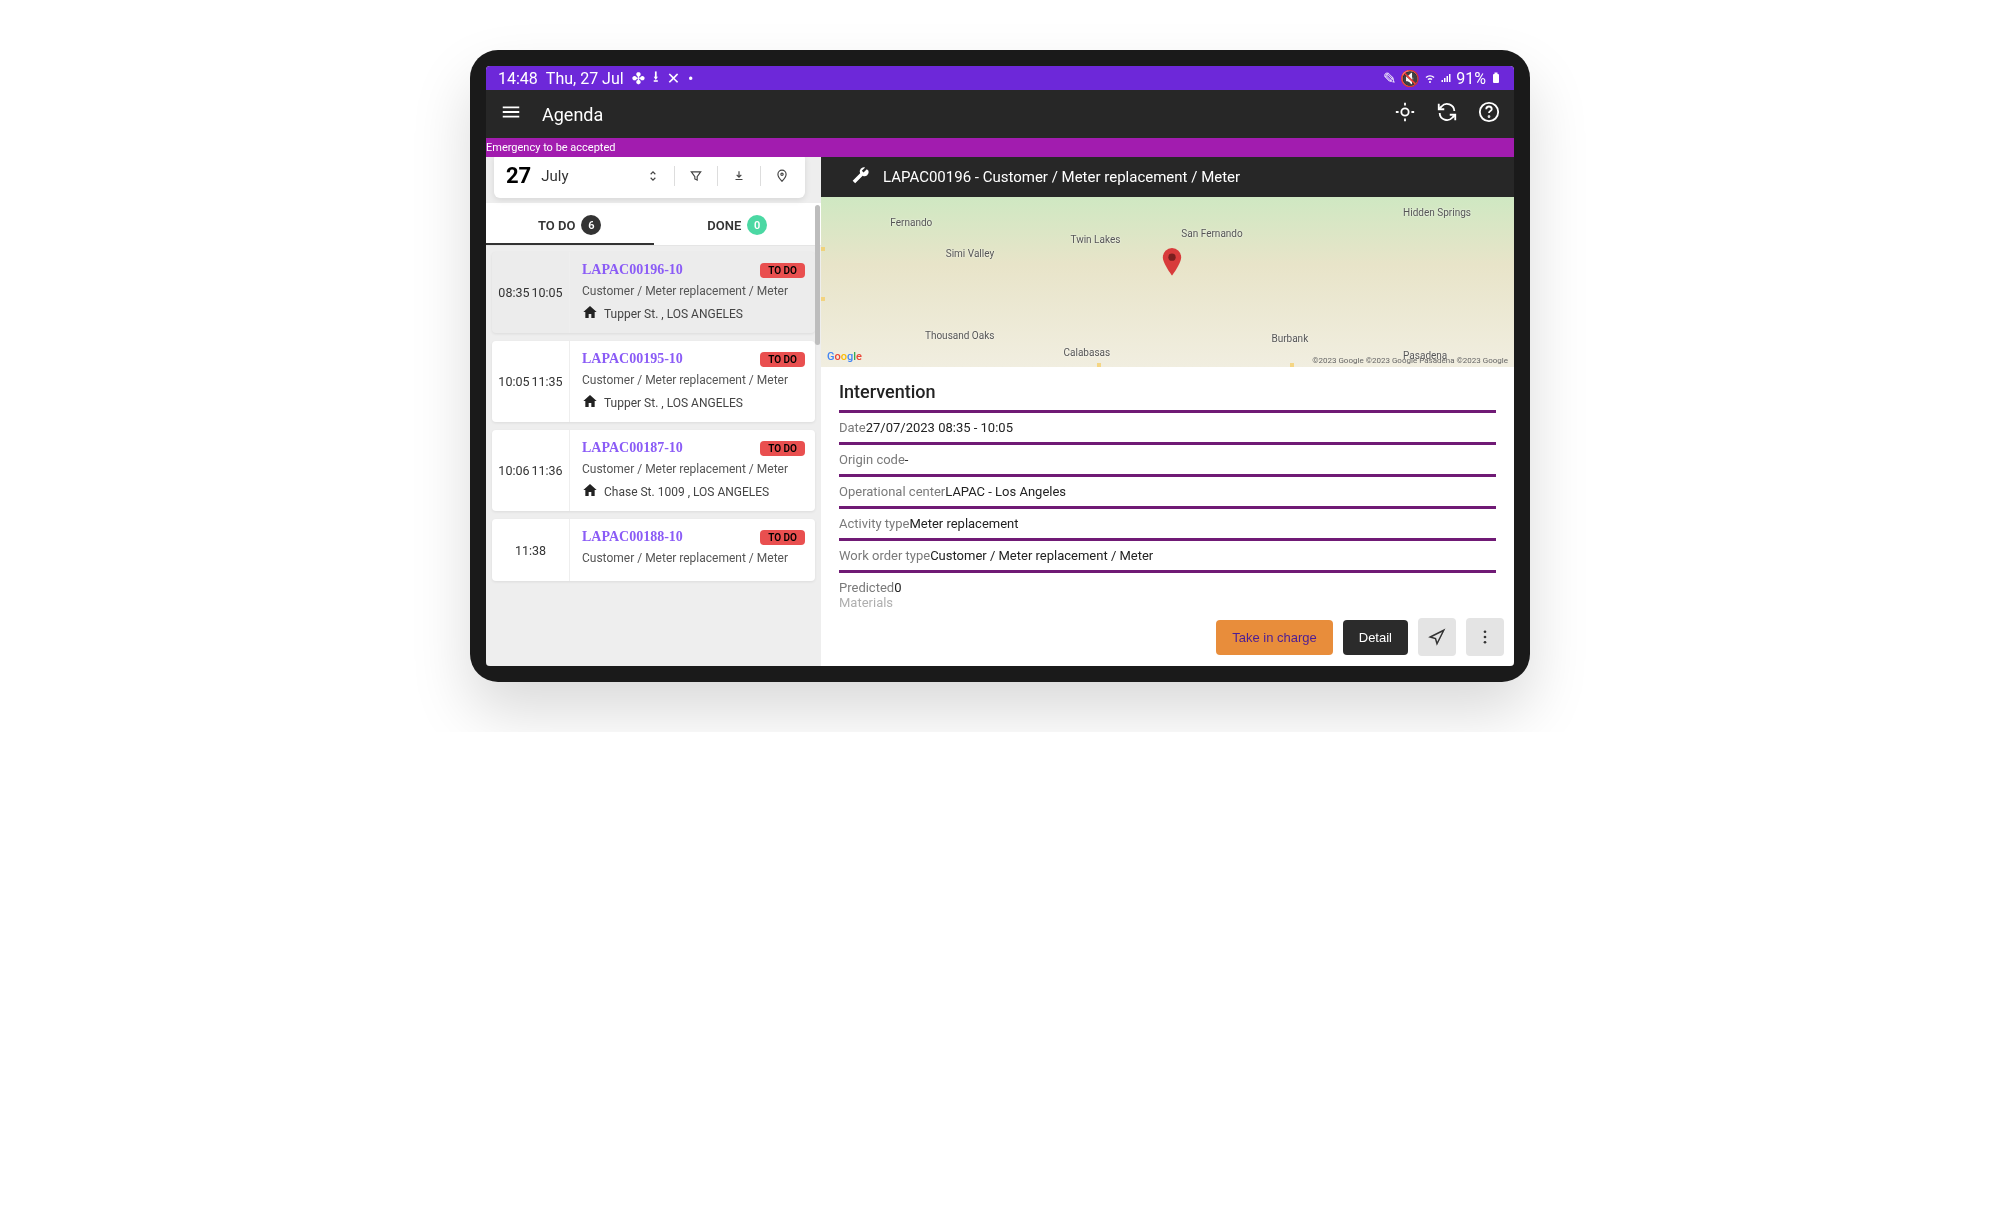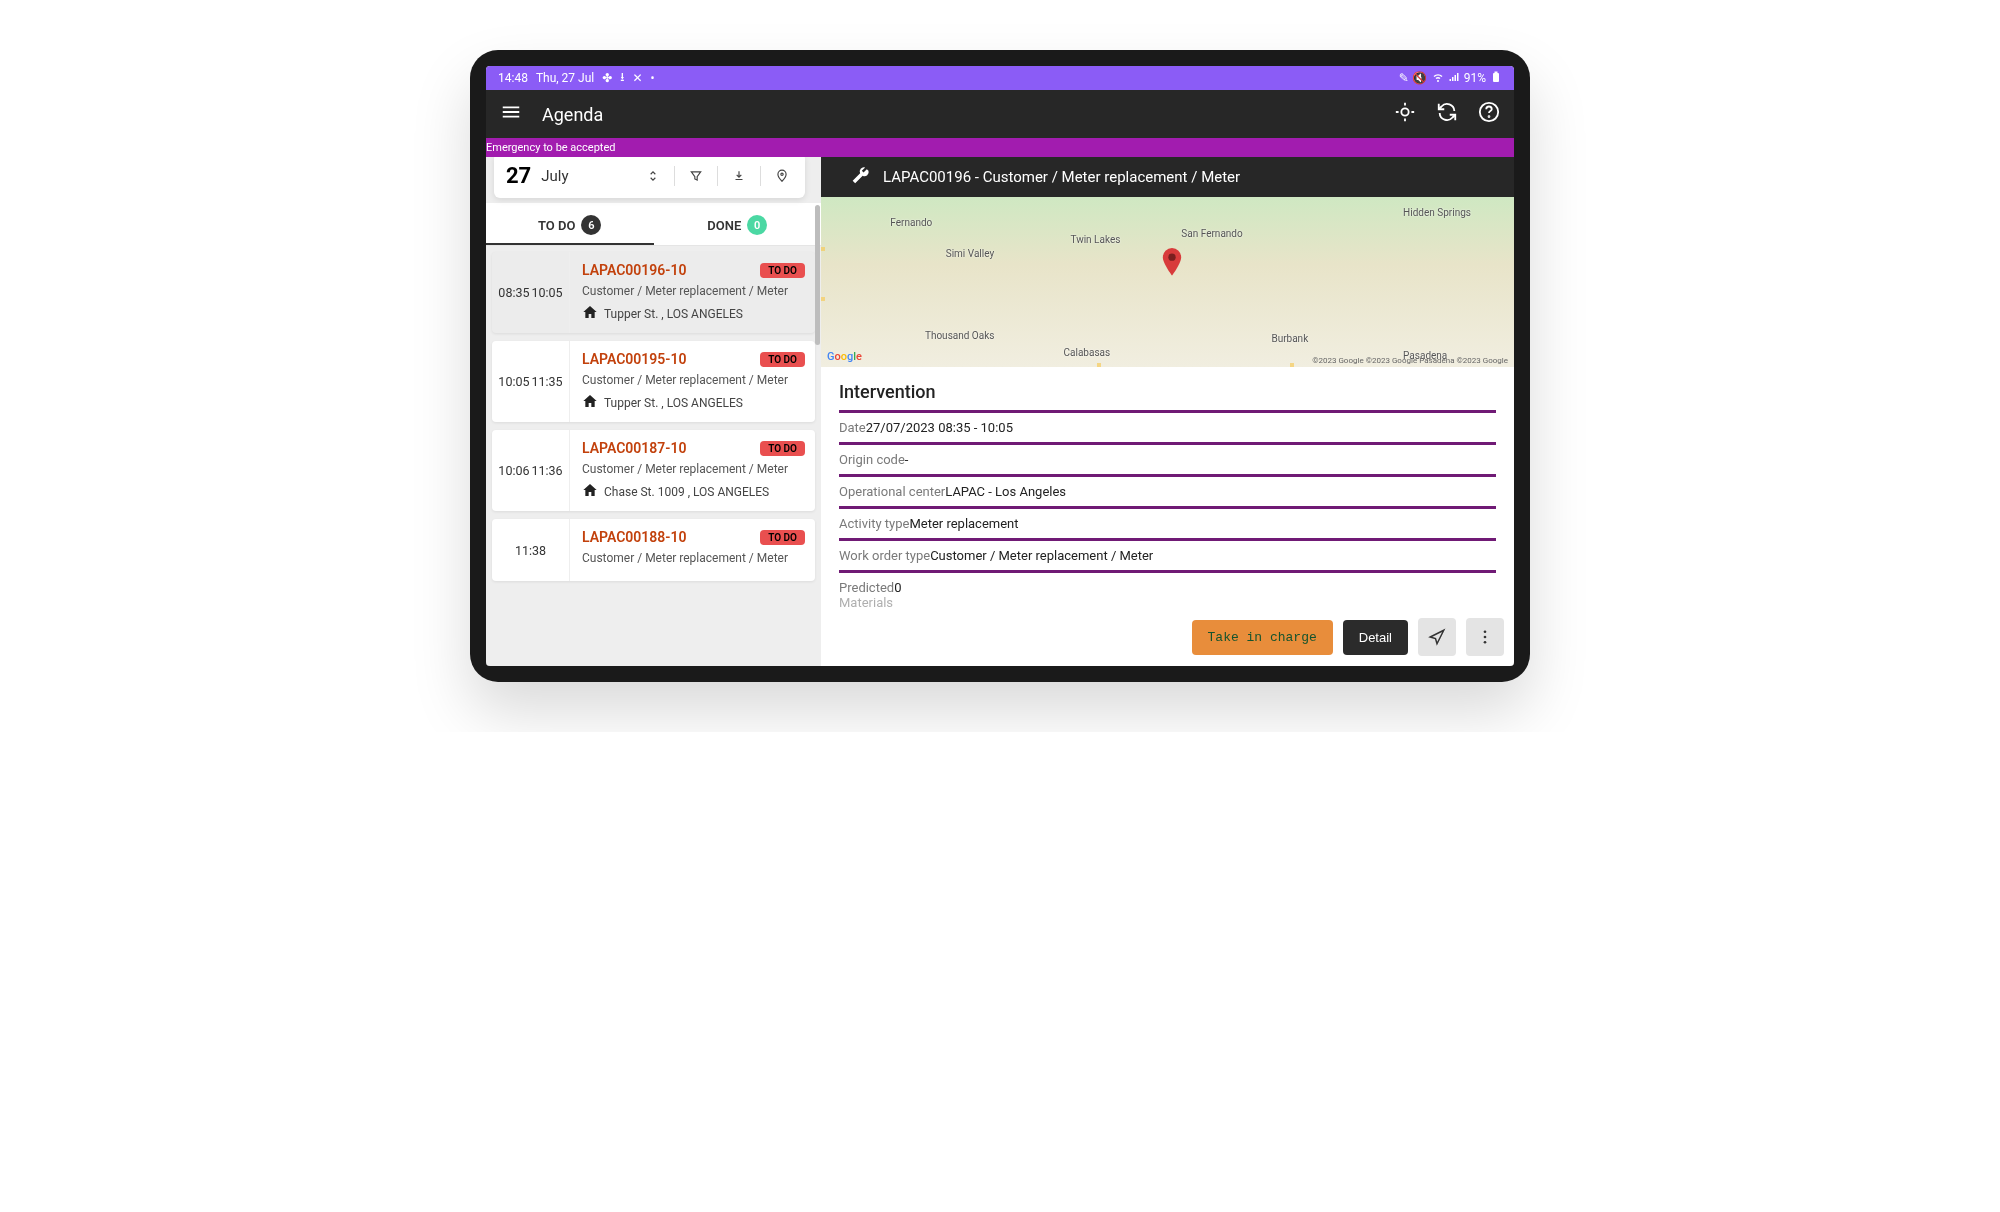"14:48" .status-bar { background: #8b5cf6 -> #6d28d9; font-size: 12px -> 16px }
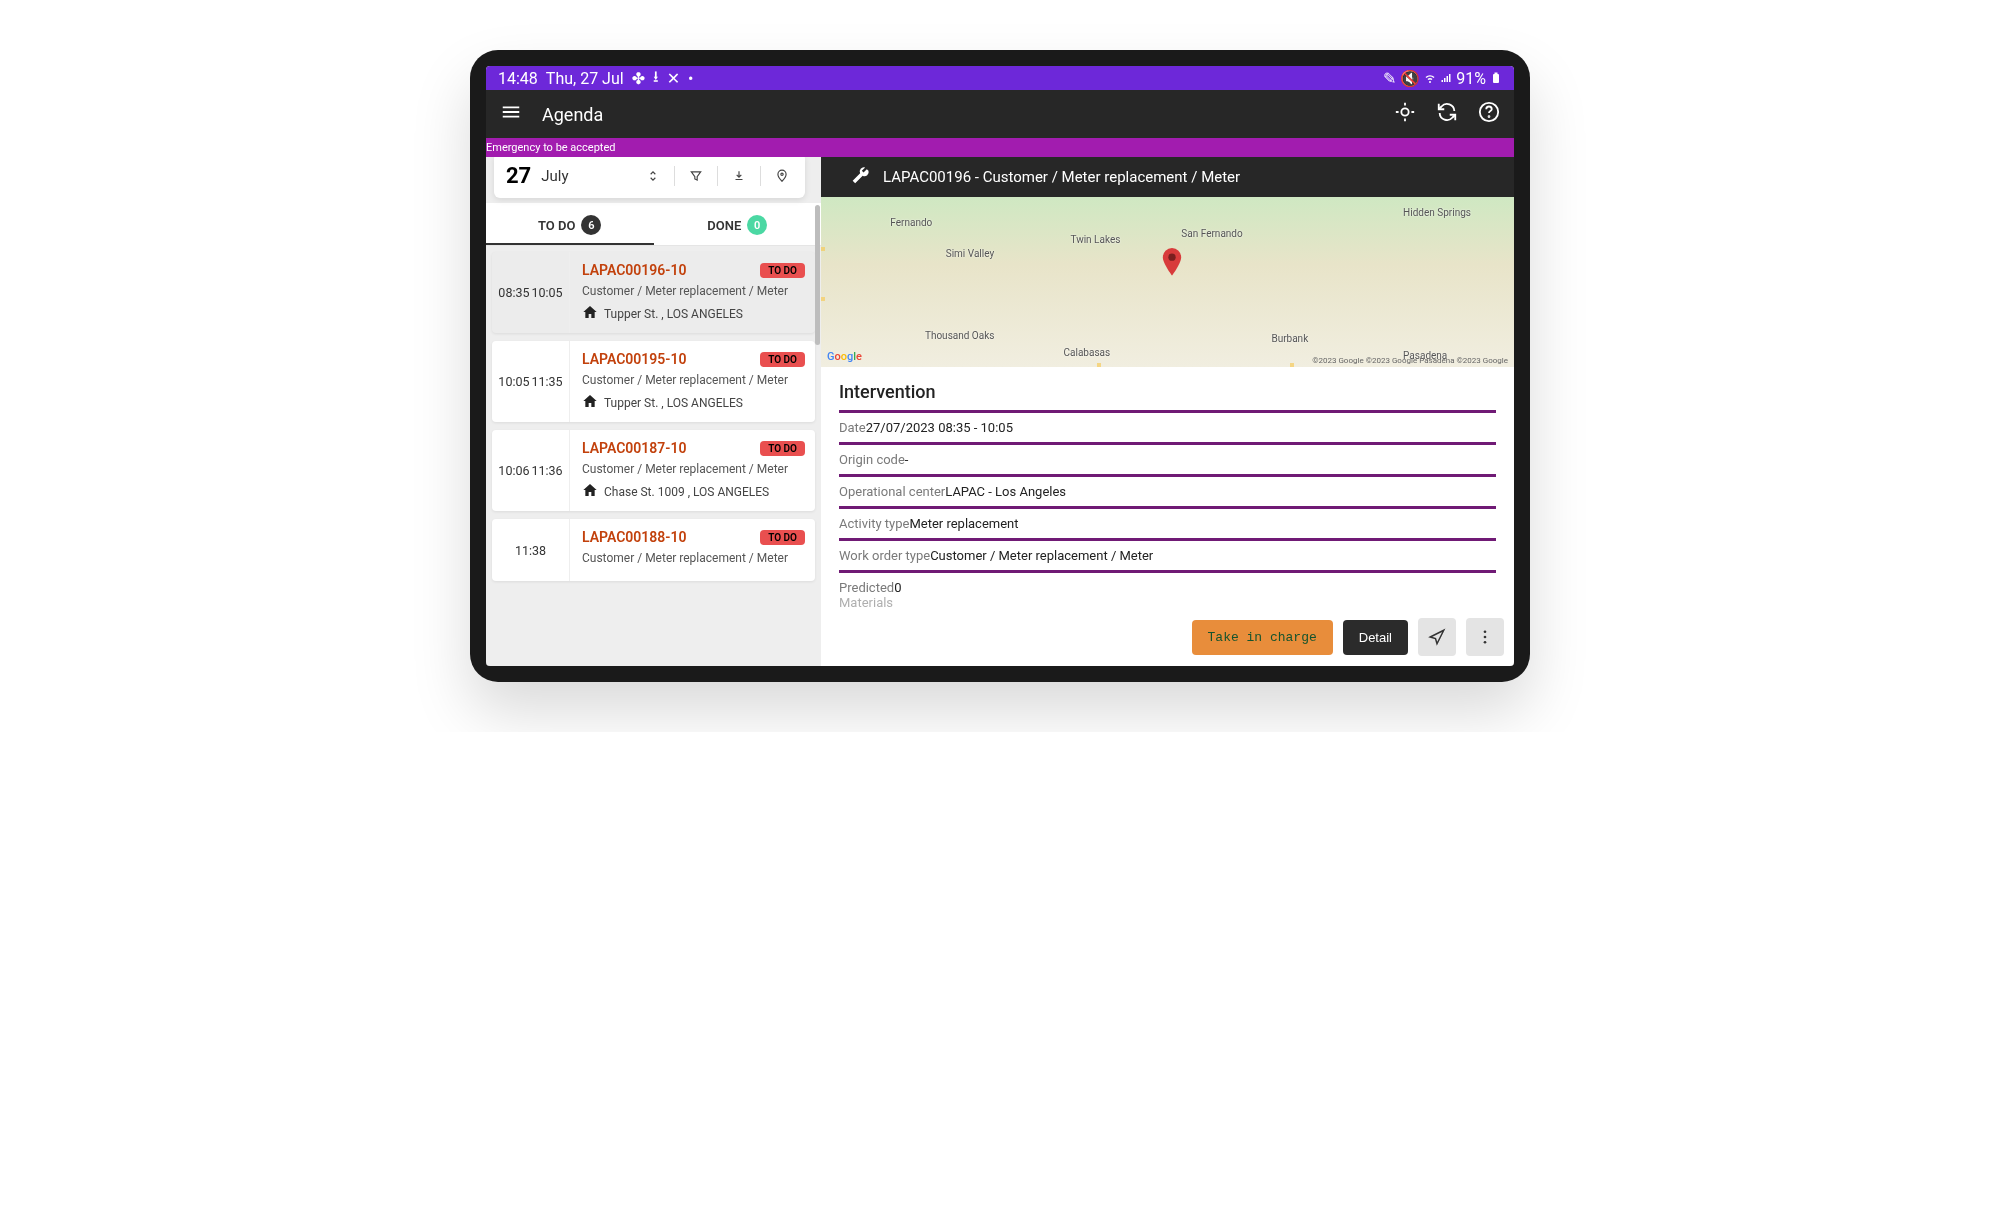"LAPAC00196-10" .card-id { color: #c2410c -> #8b5cf6; font-family: none -> Liberation Serif, serif }
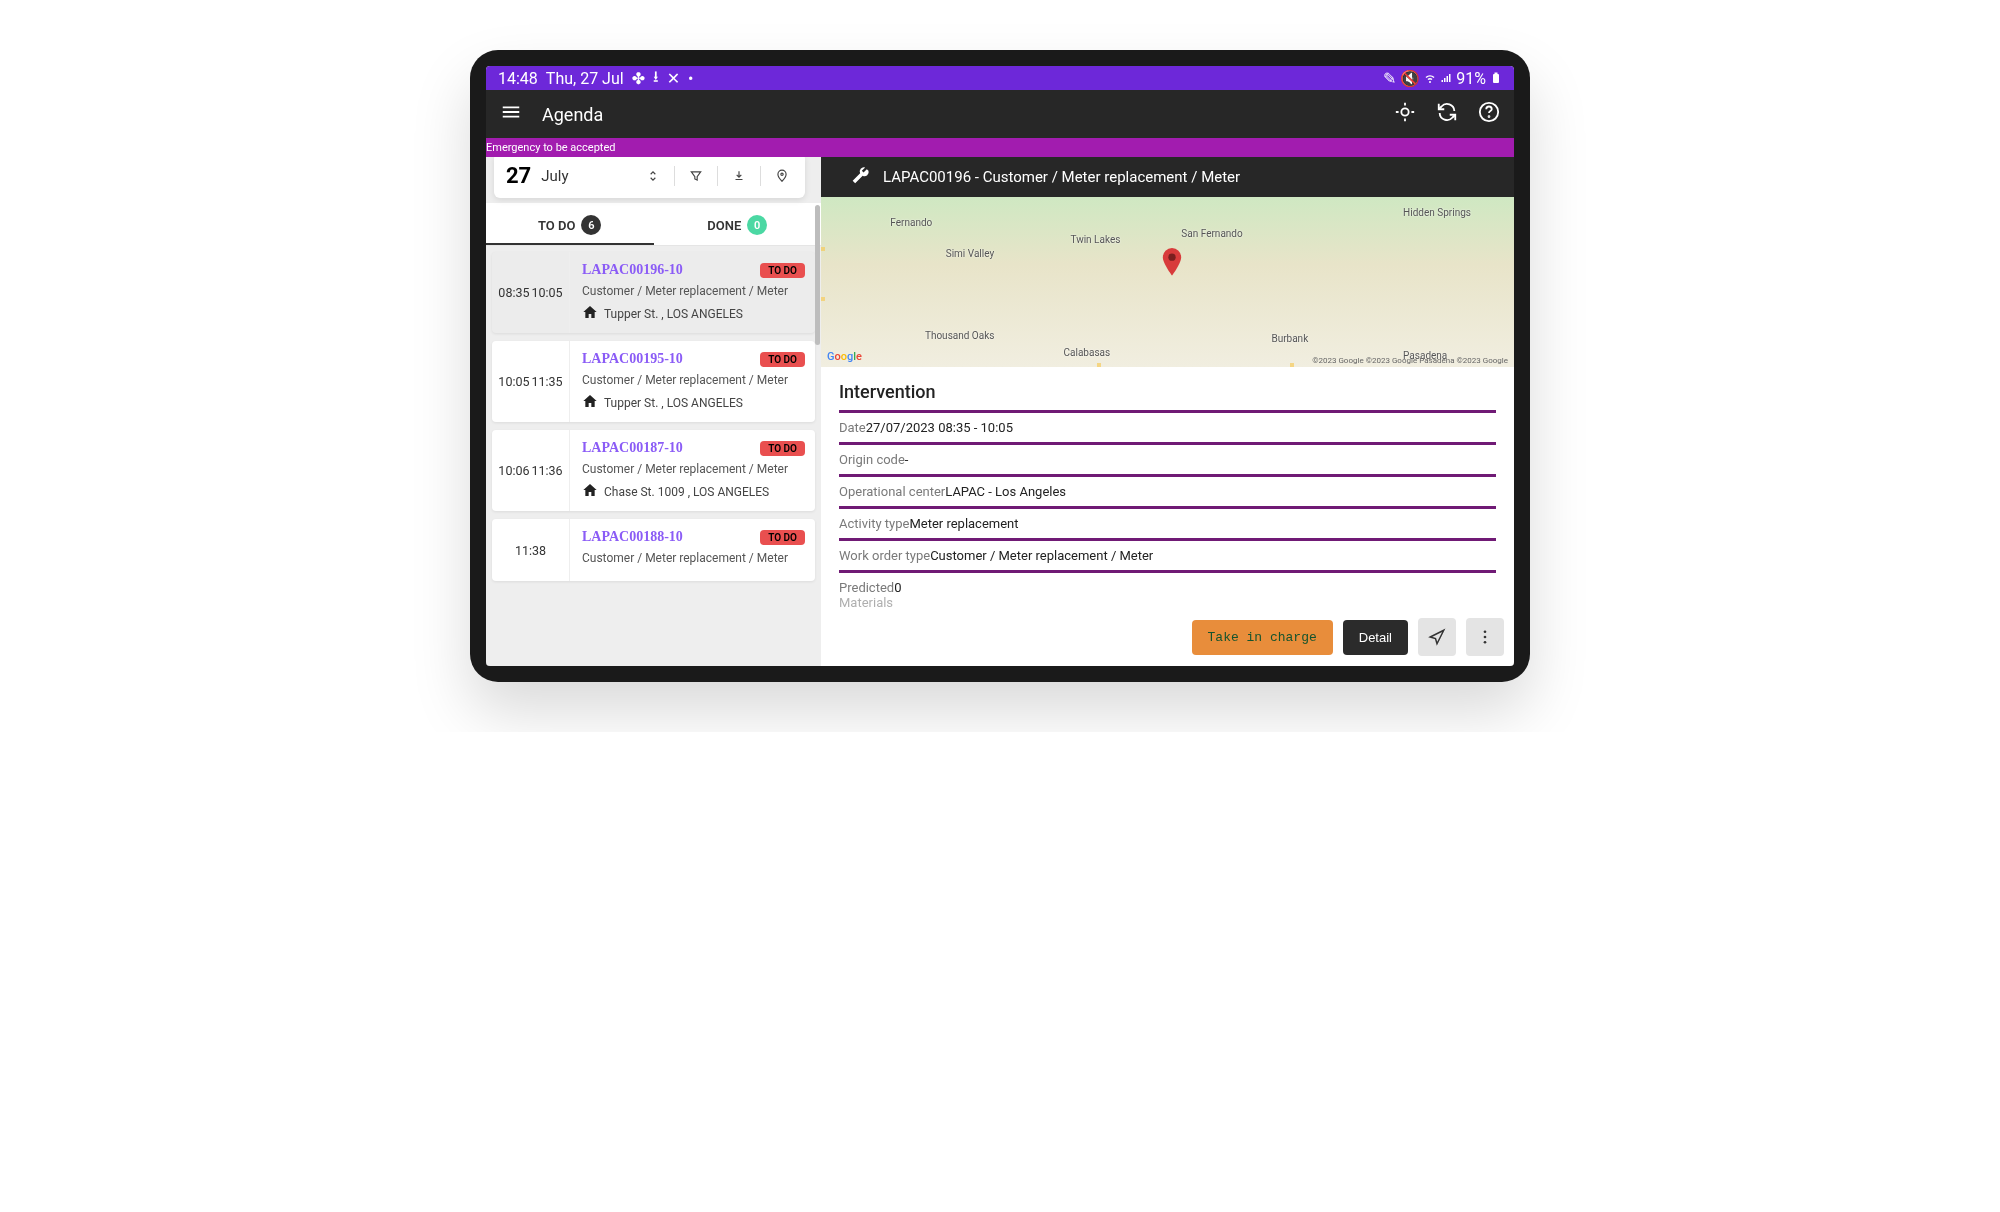"Take in charge" .btn-primary { color: #14532d -> #4c1d95; font-family: Liberation Mono, monospace -> none }
